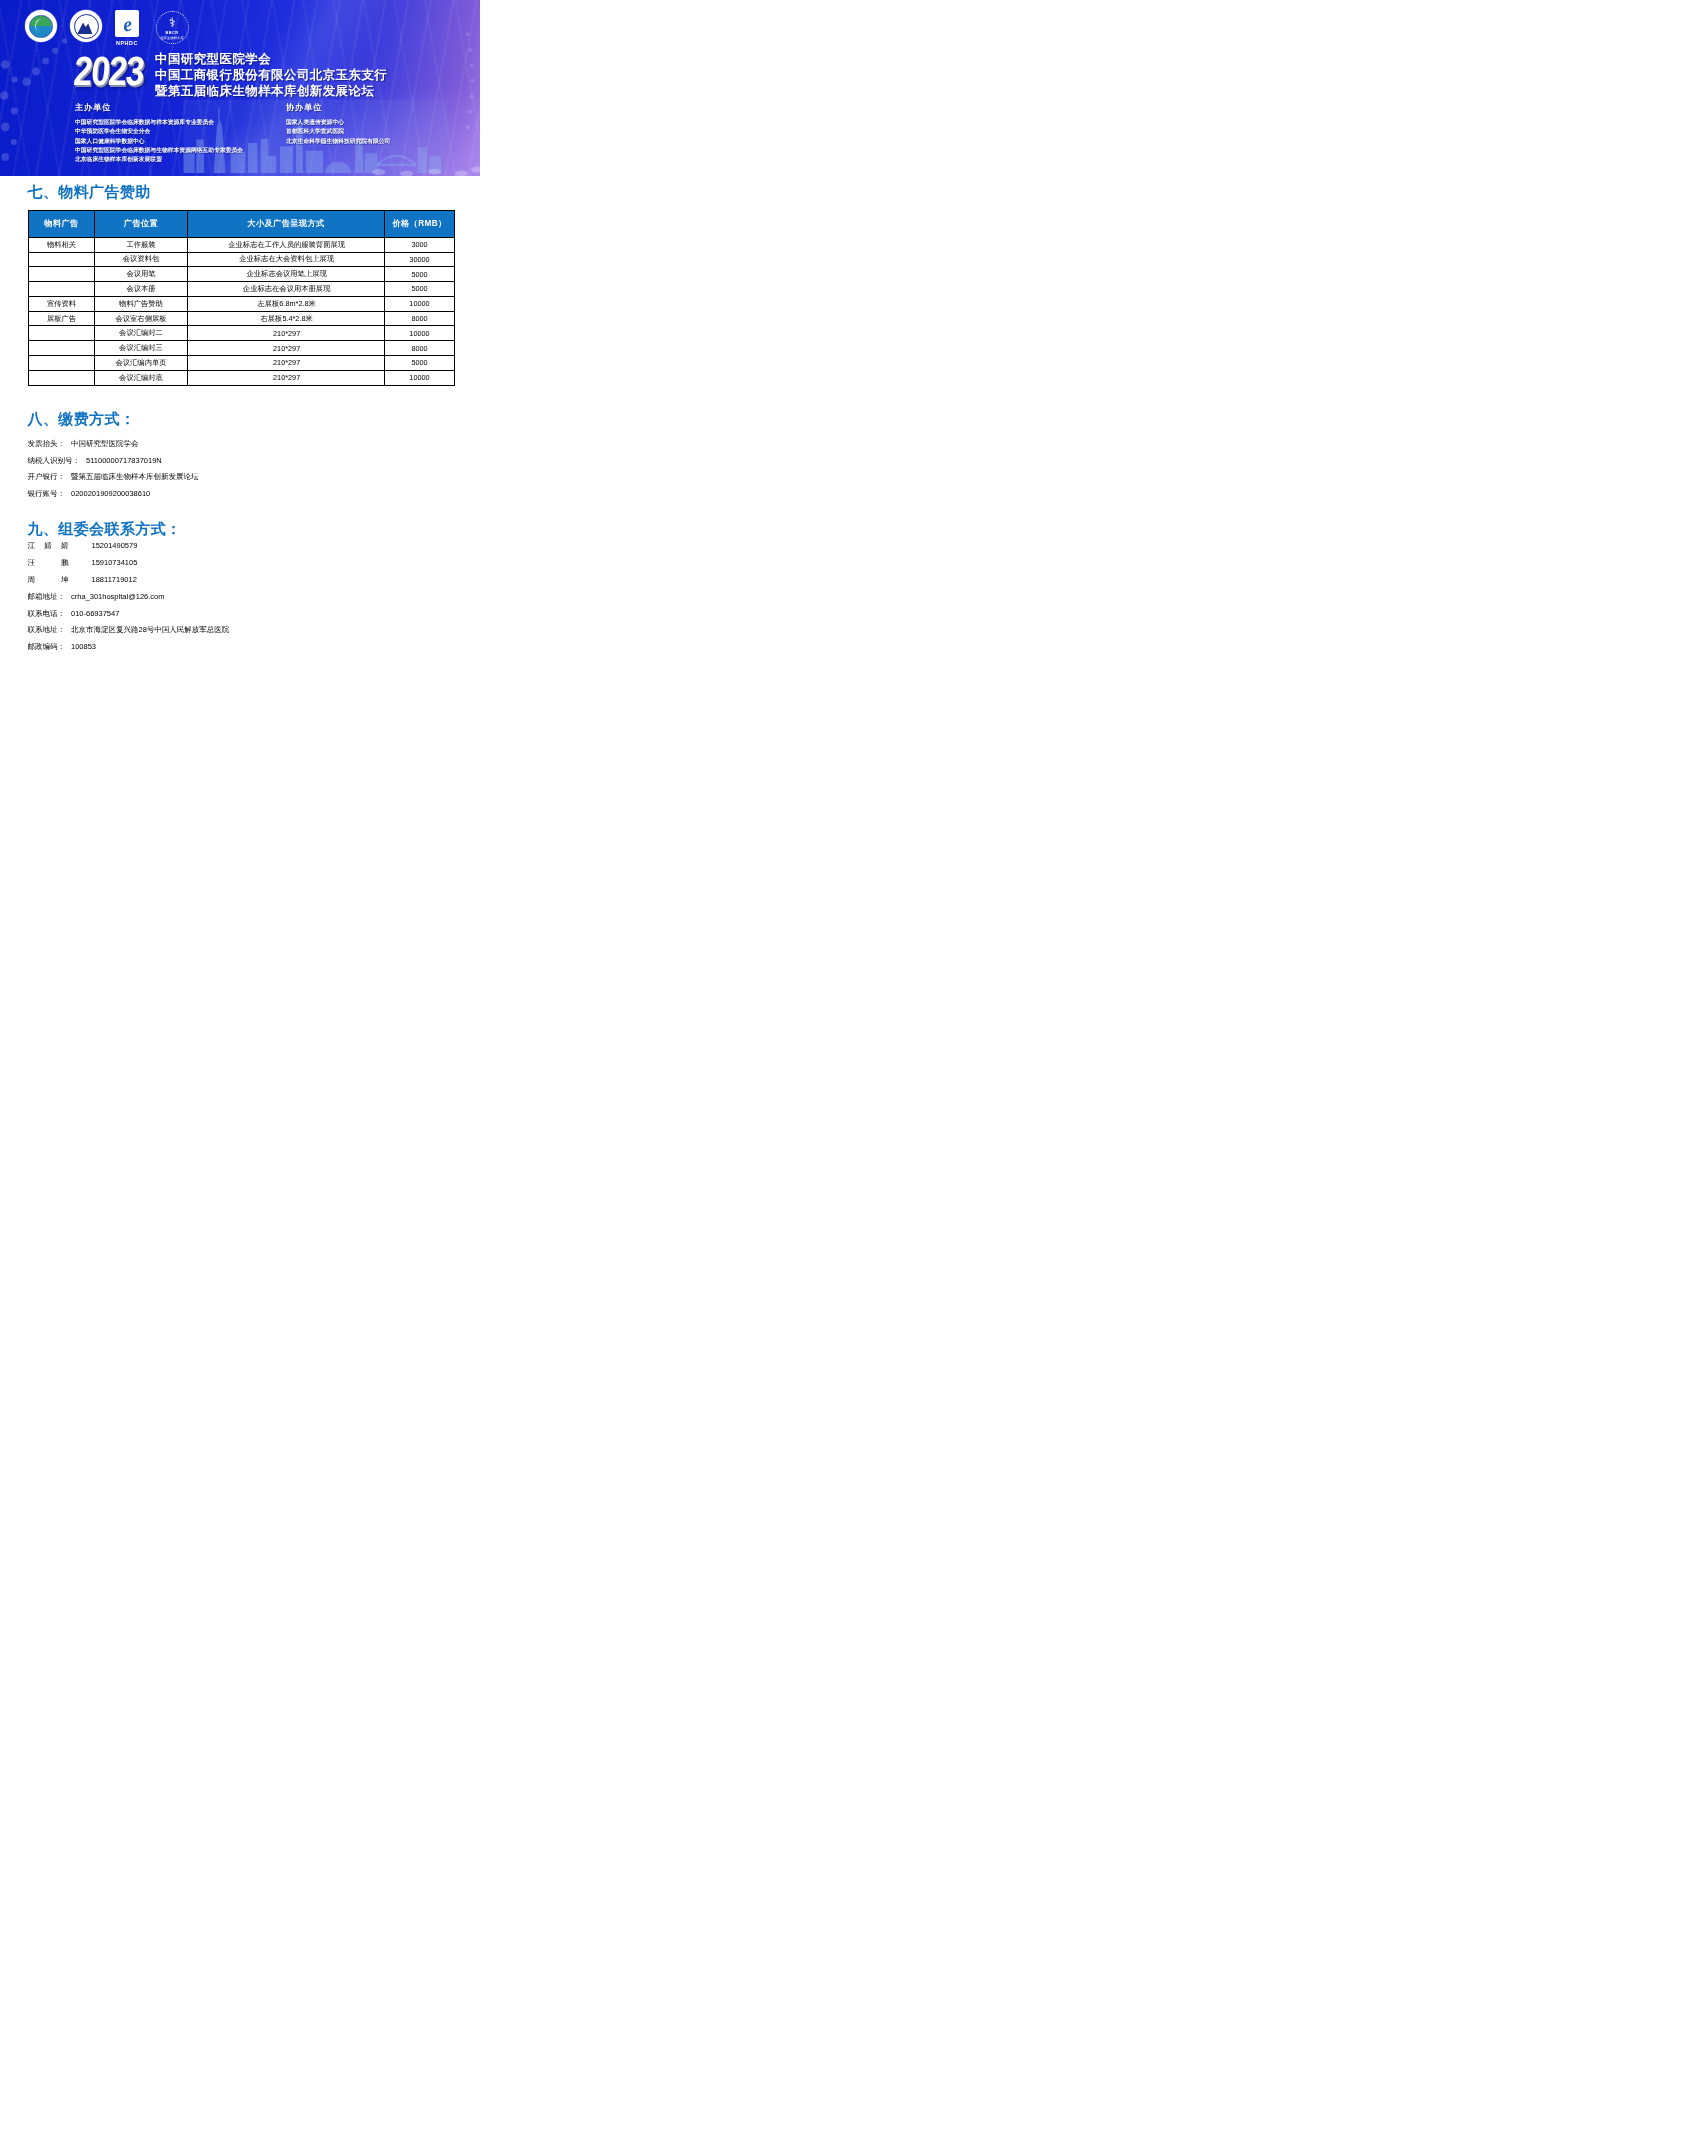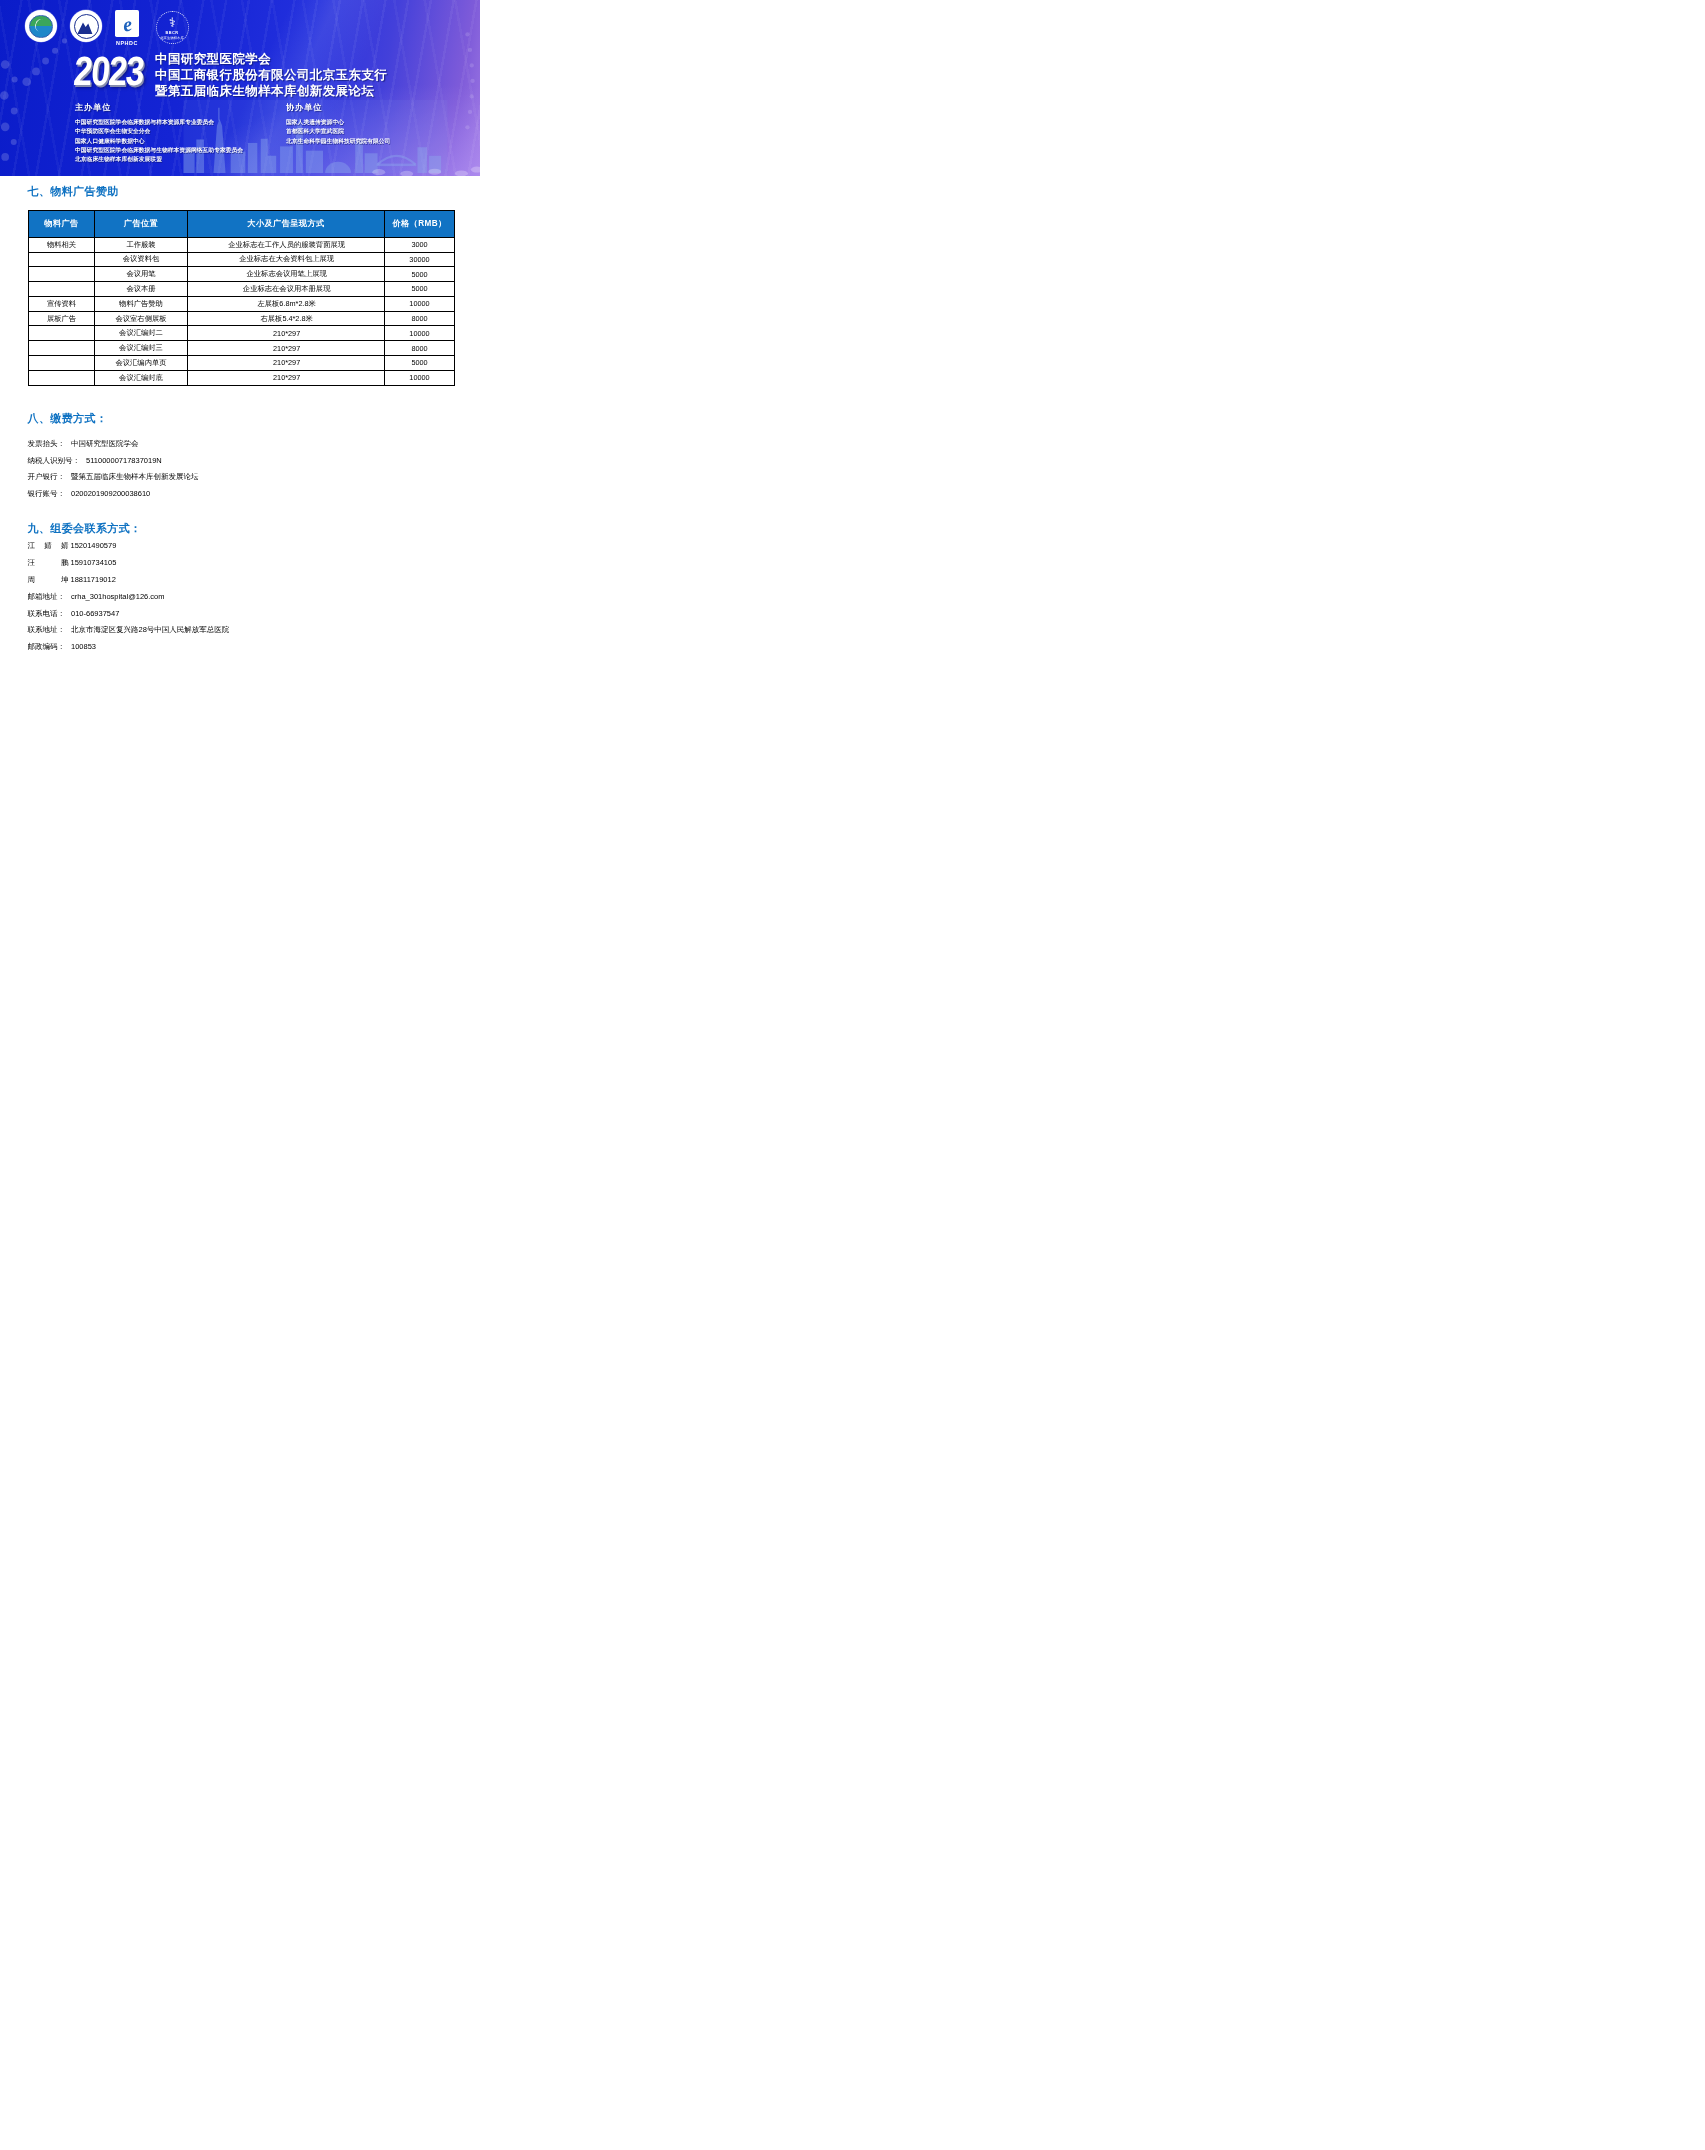"七、物料广告赞助" .section-title { font-size: 11px -> 15px }
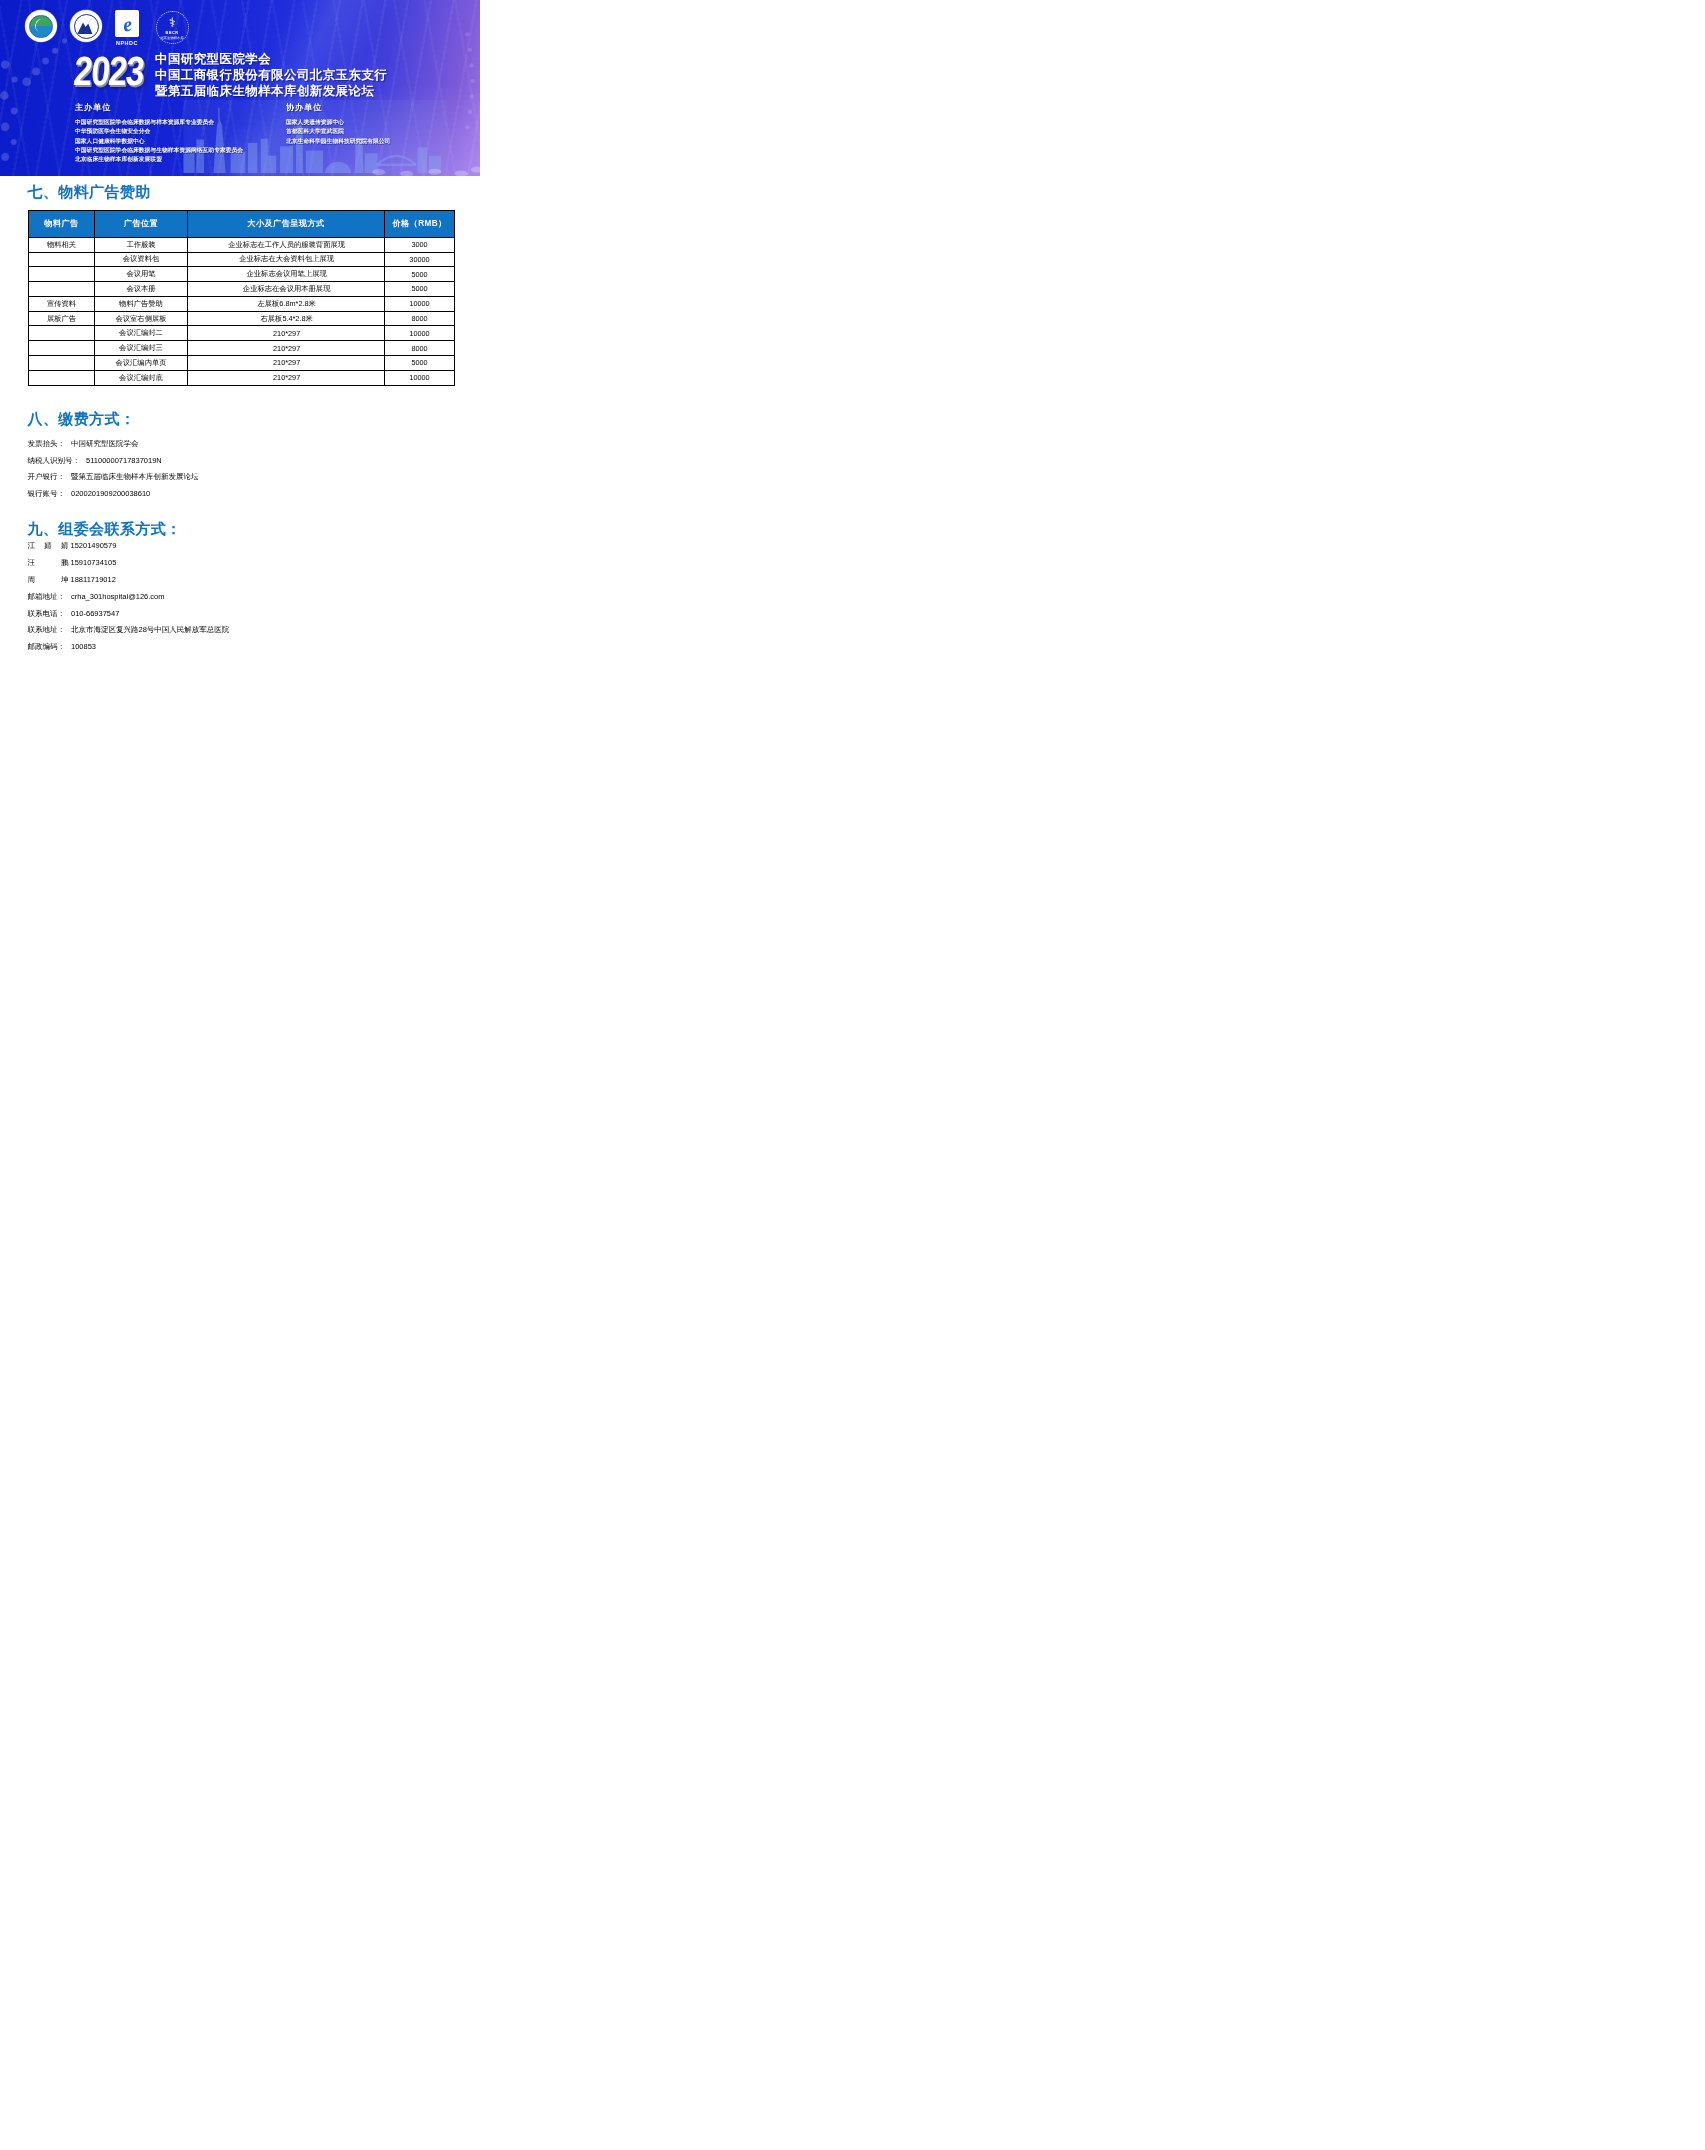"江婧婧" .contact-name { margin-right: 2px -> 23px }
